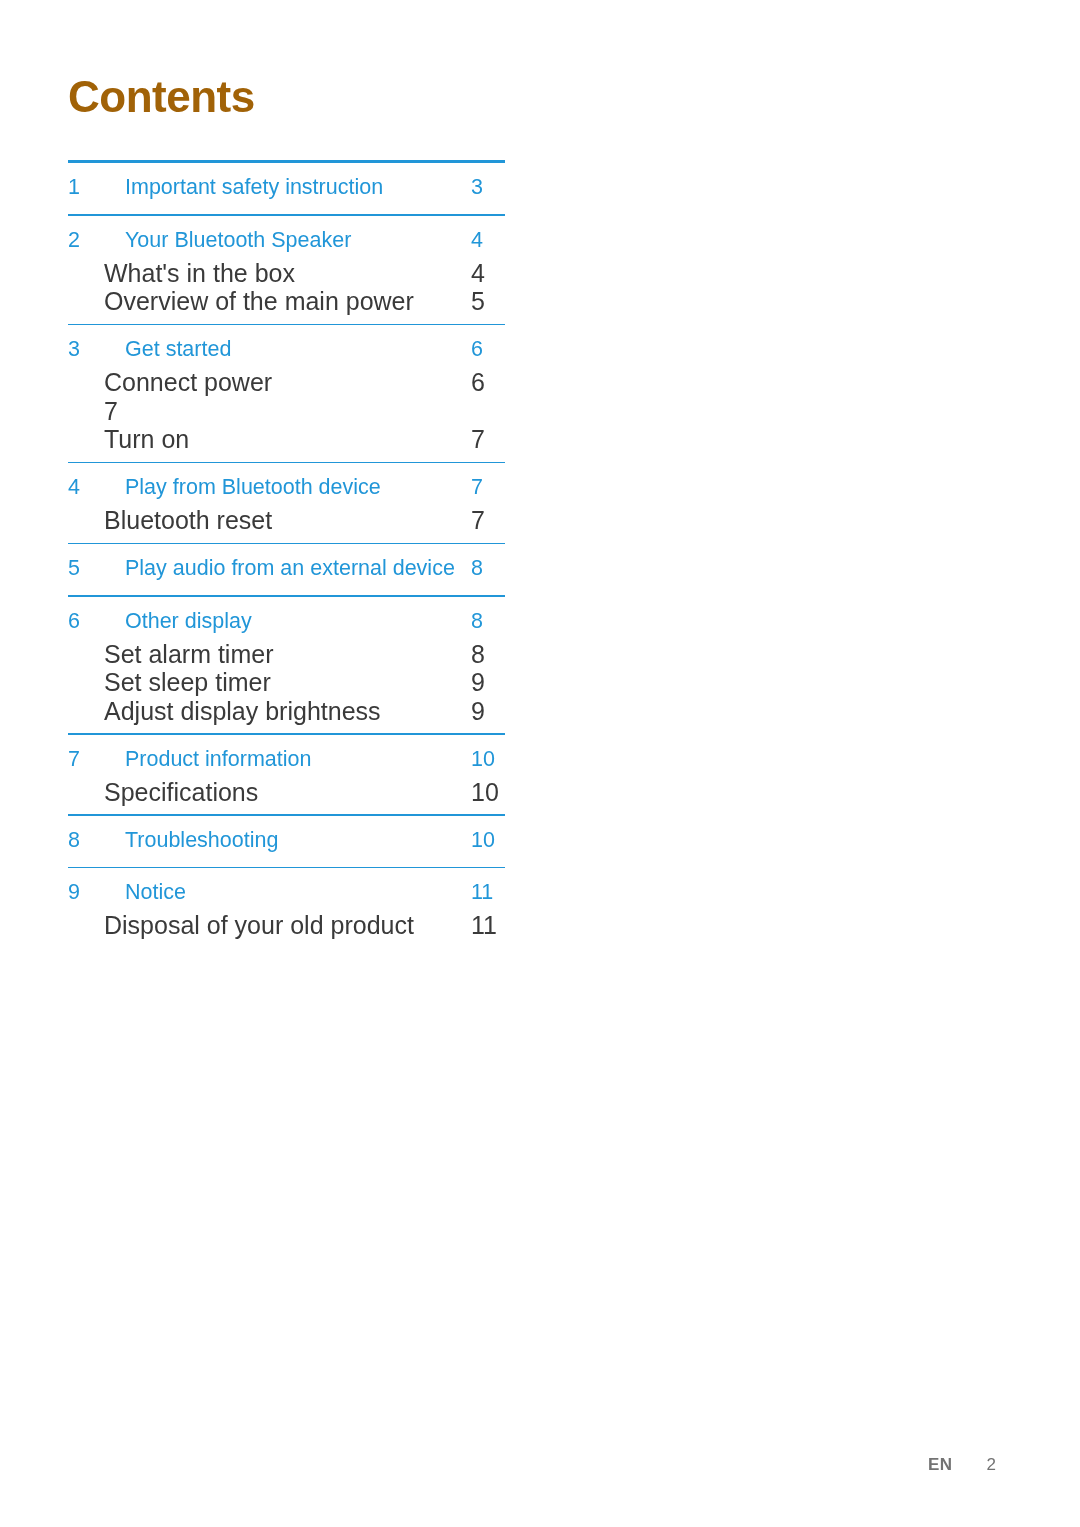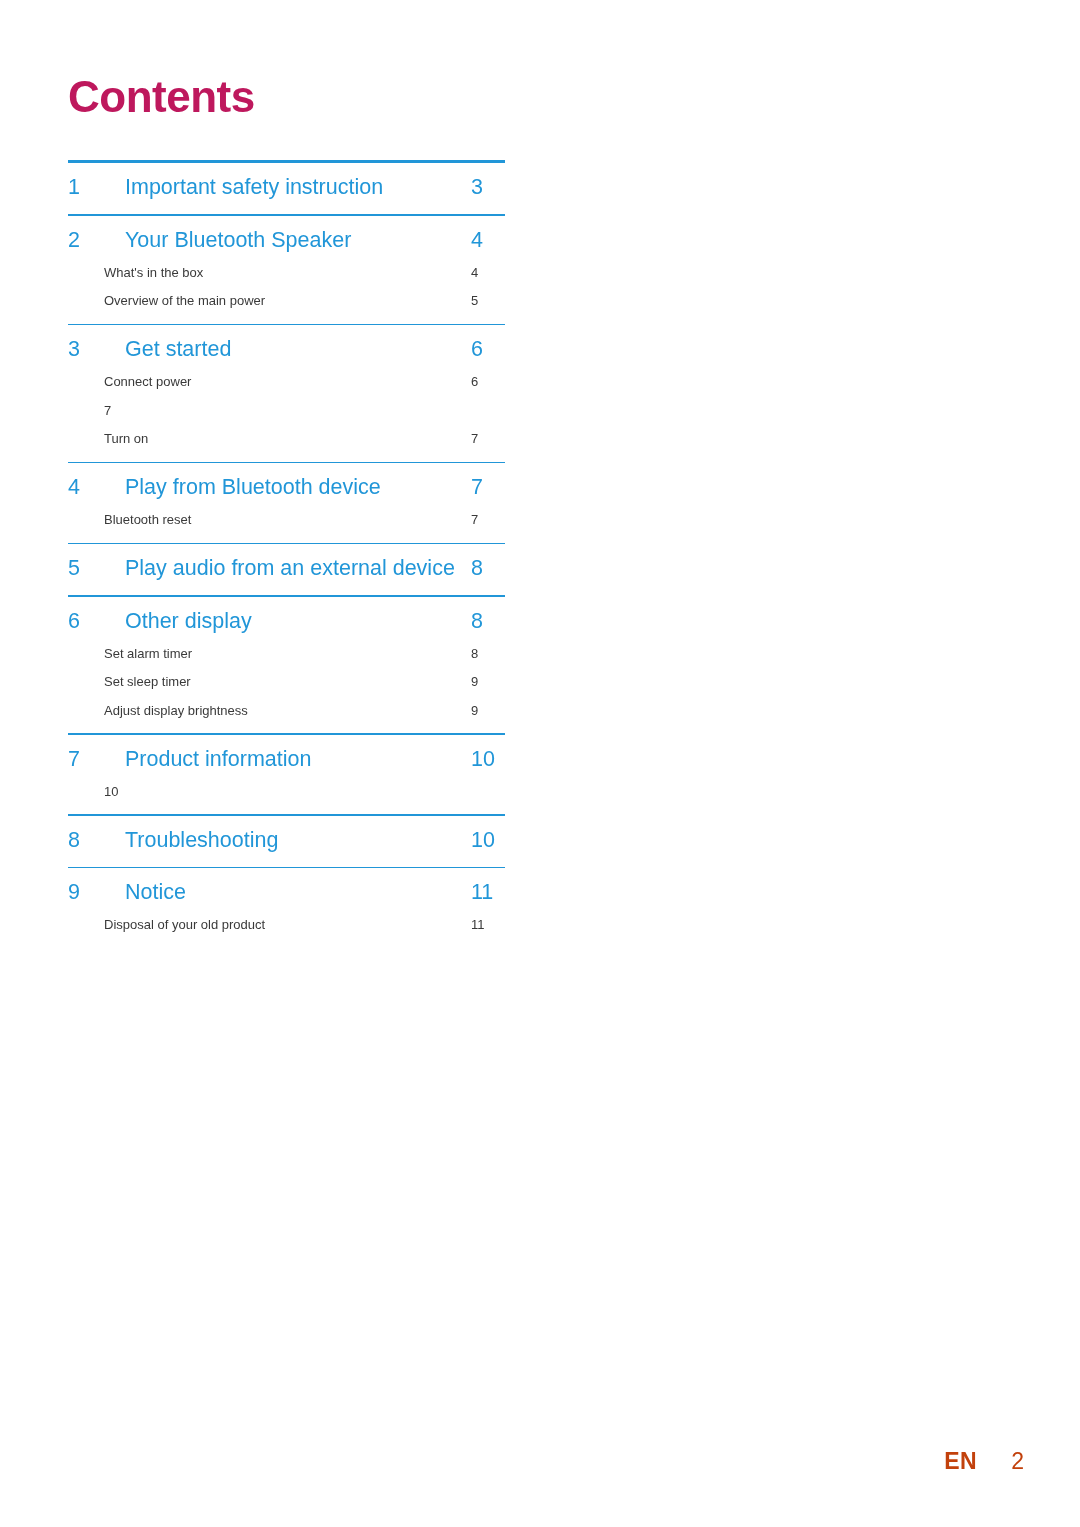"Contents" .toc-title { color: #be185d -> #a16207 }
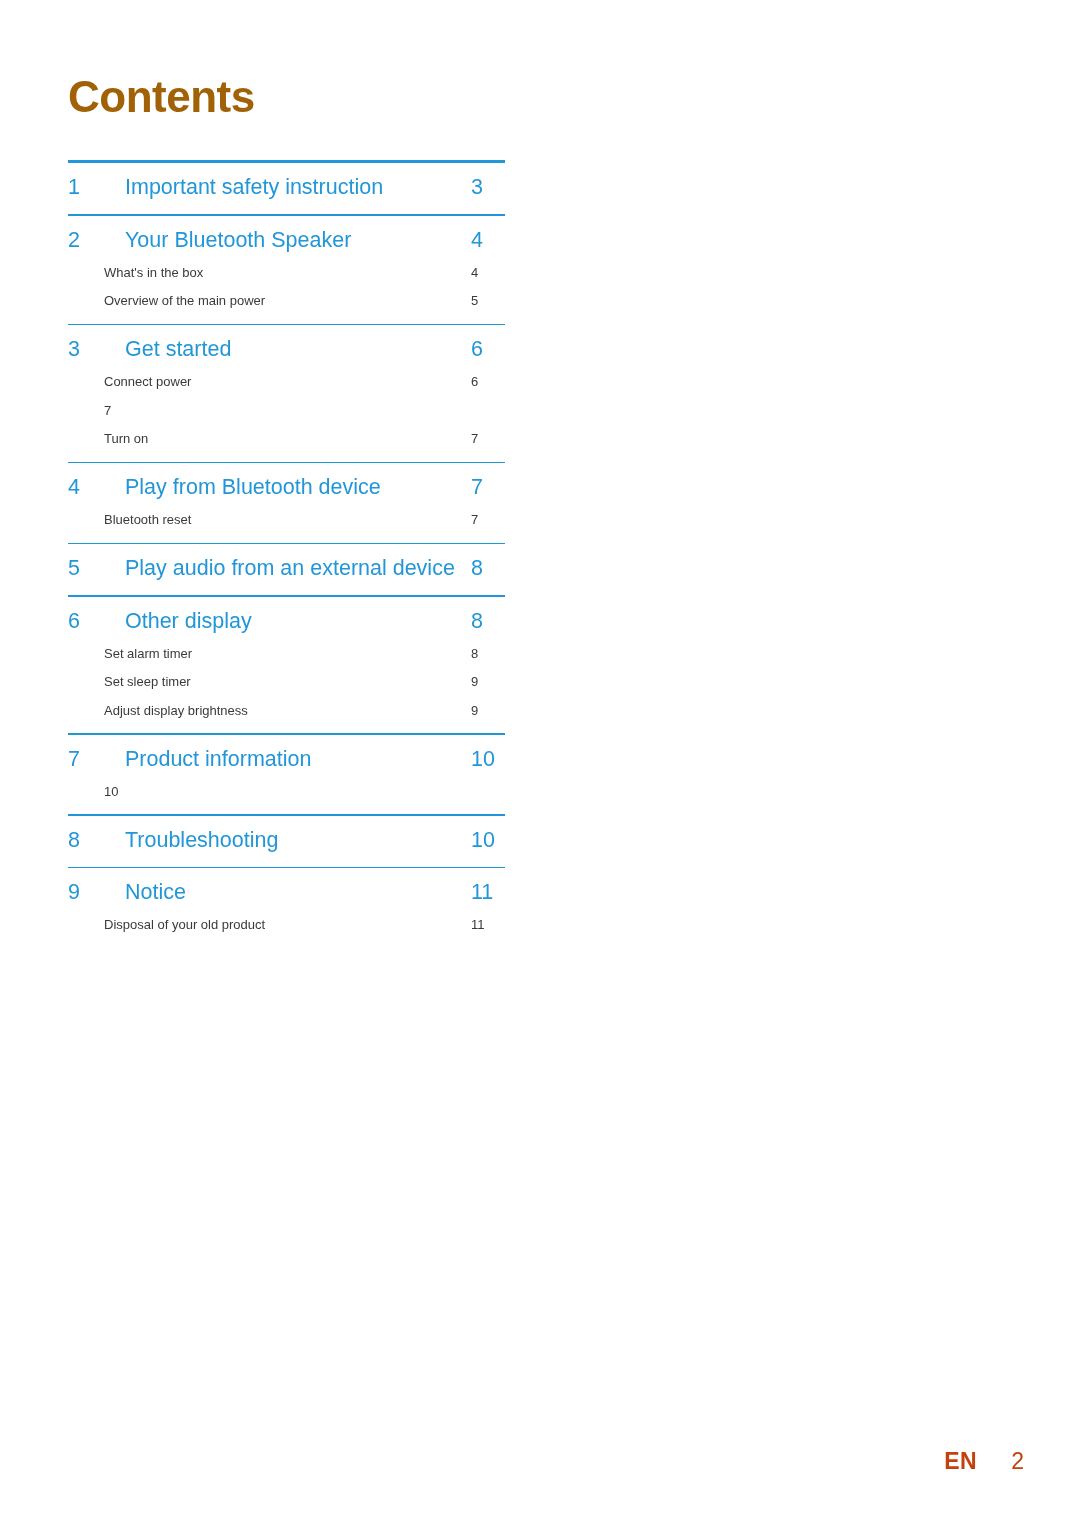"What's in the box" .entry { font-size: 13px -> 25px }
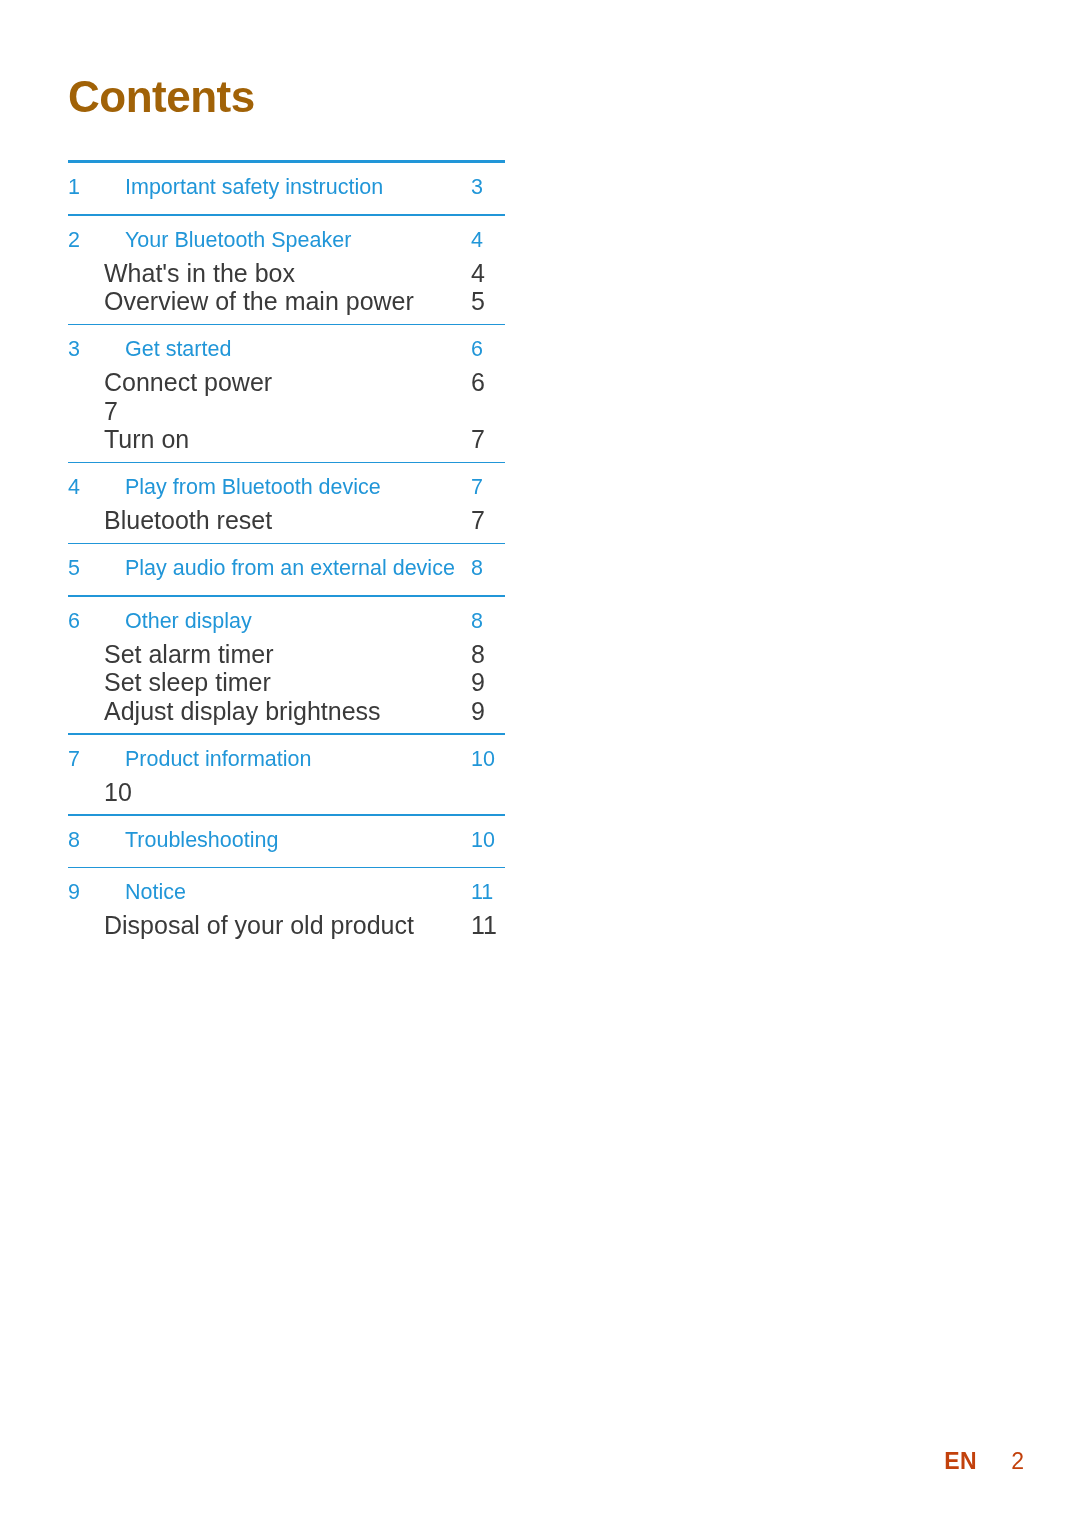"Specifications" span.label { html: none -> <span>Specifications</span> }
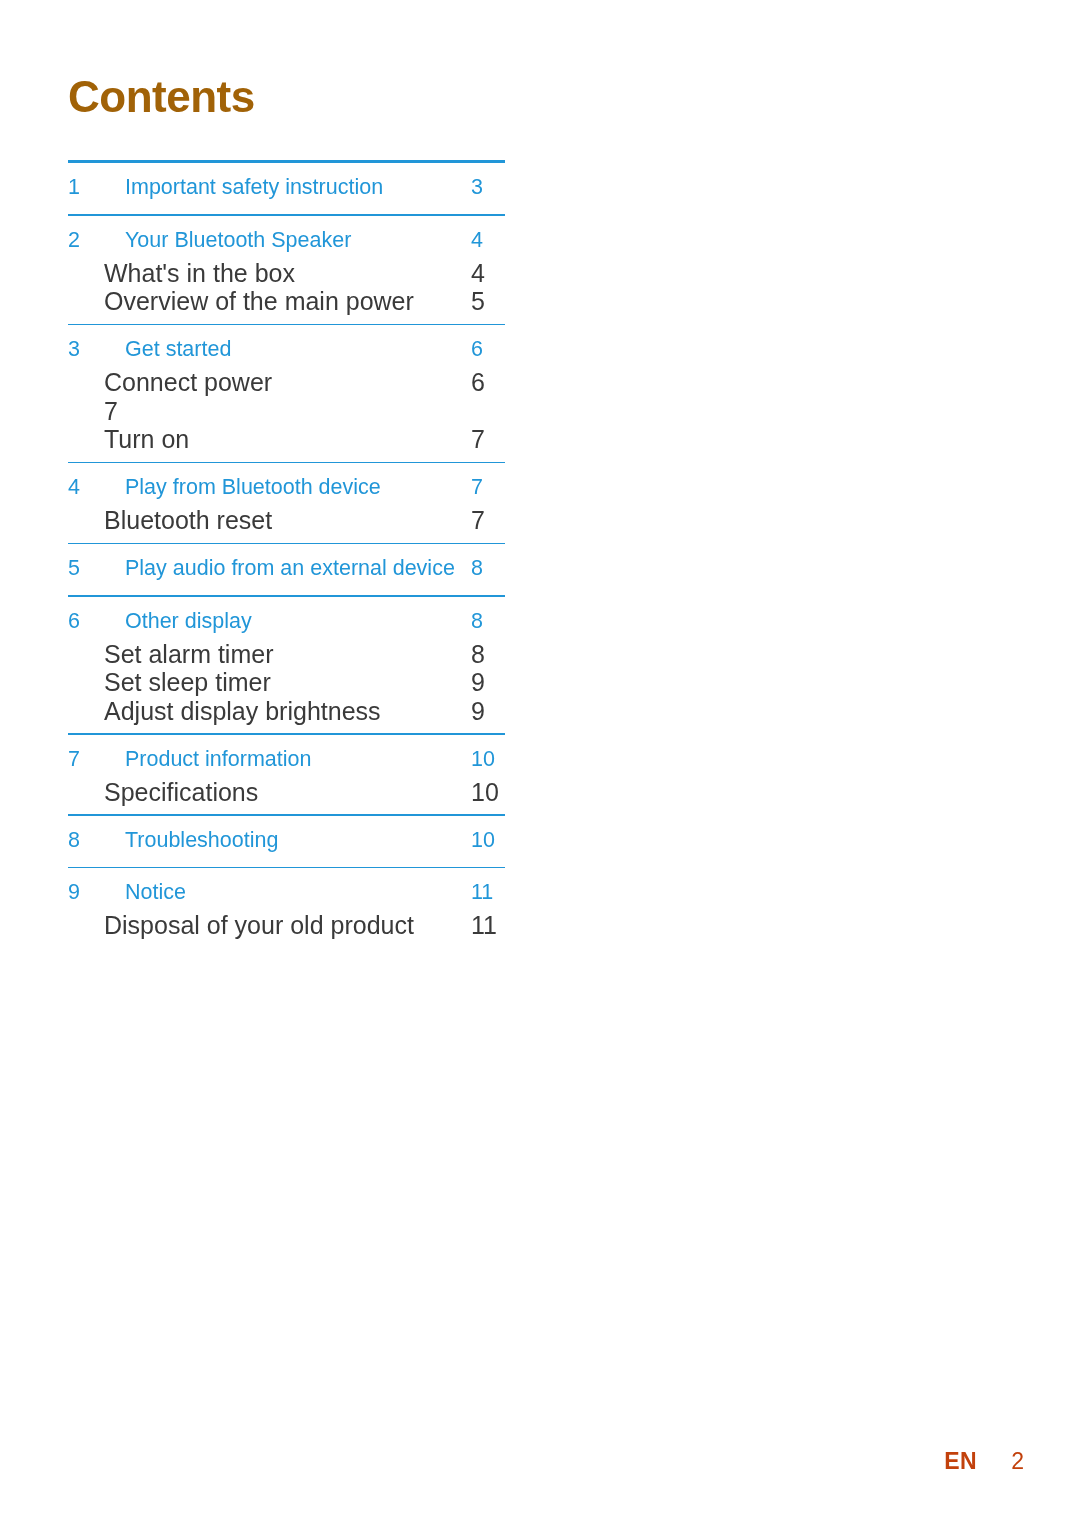"EN" .footer { color: #c2410c -> #737373; font-size: 23px -> 17px; right: 56px -> 84px }
